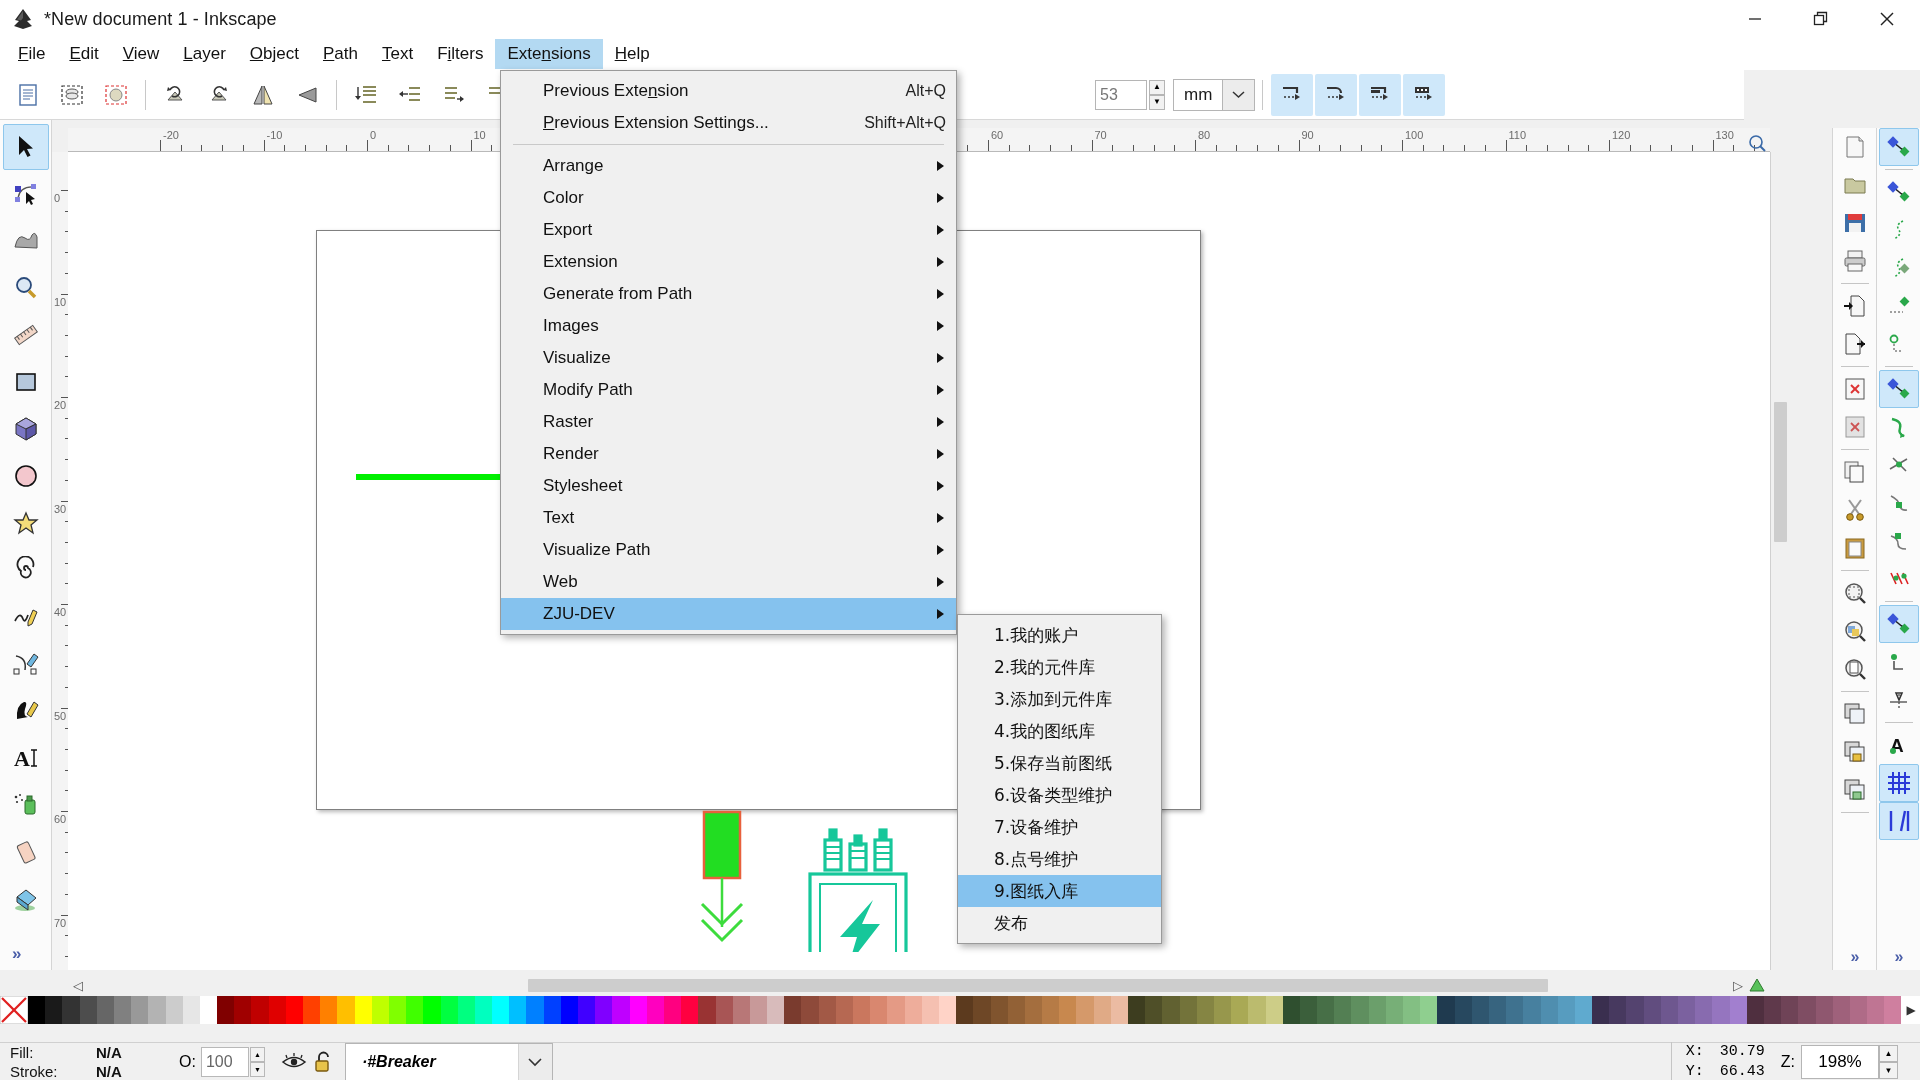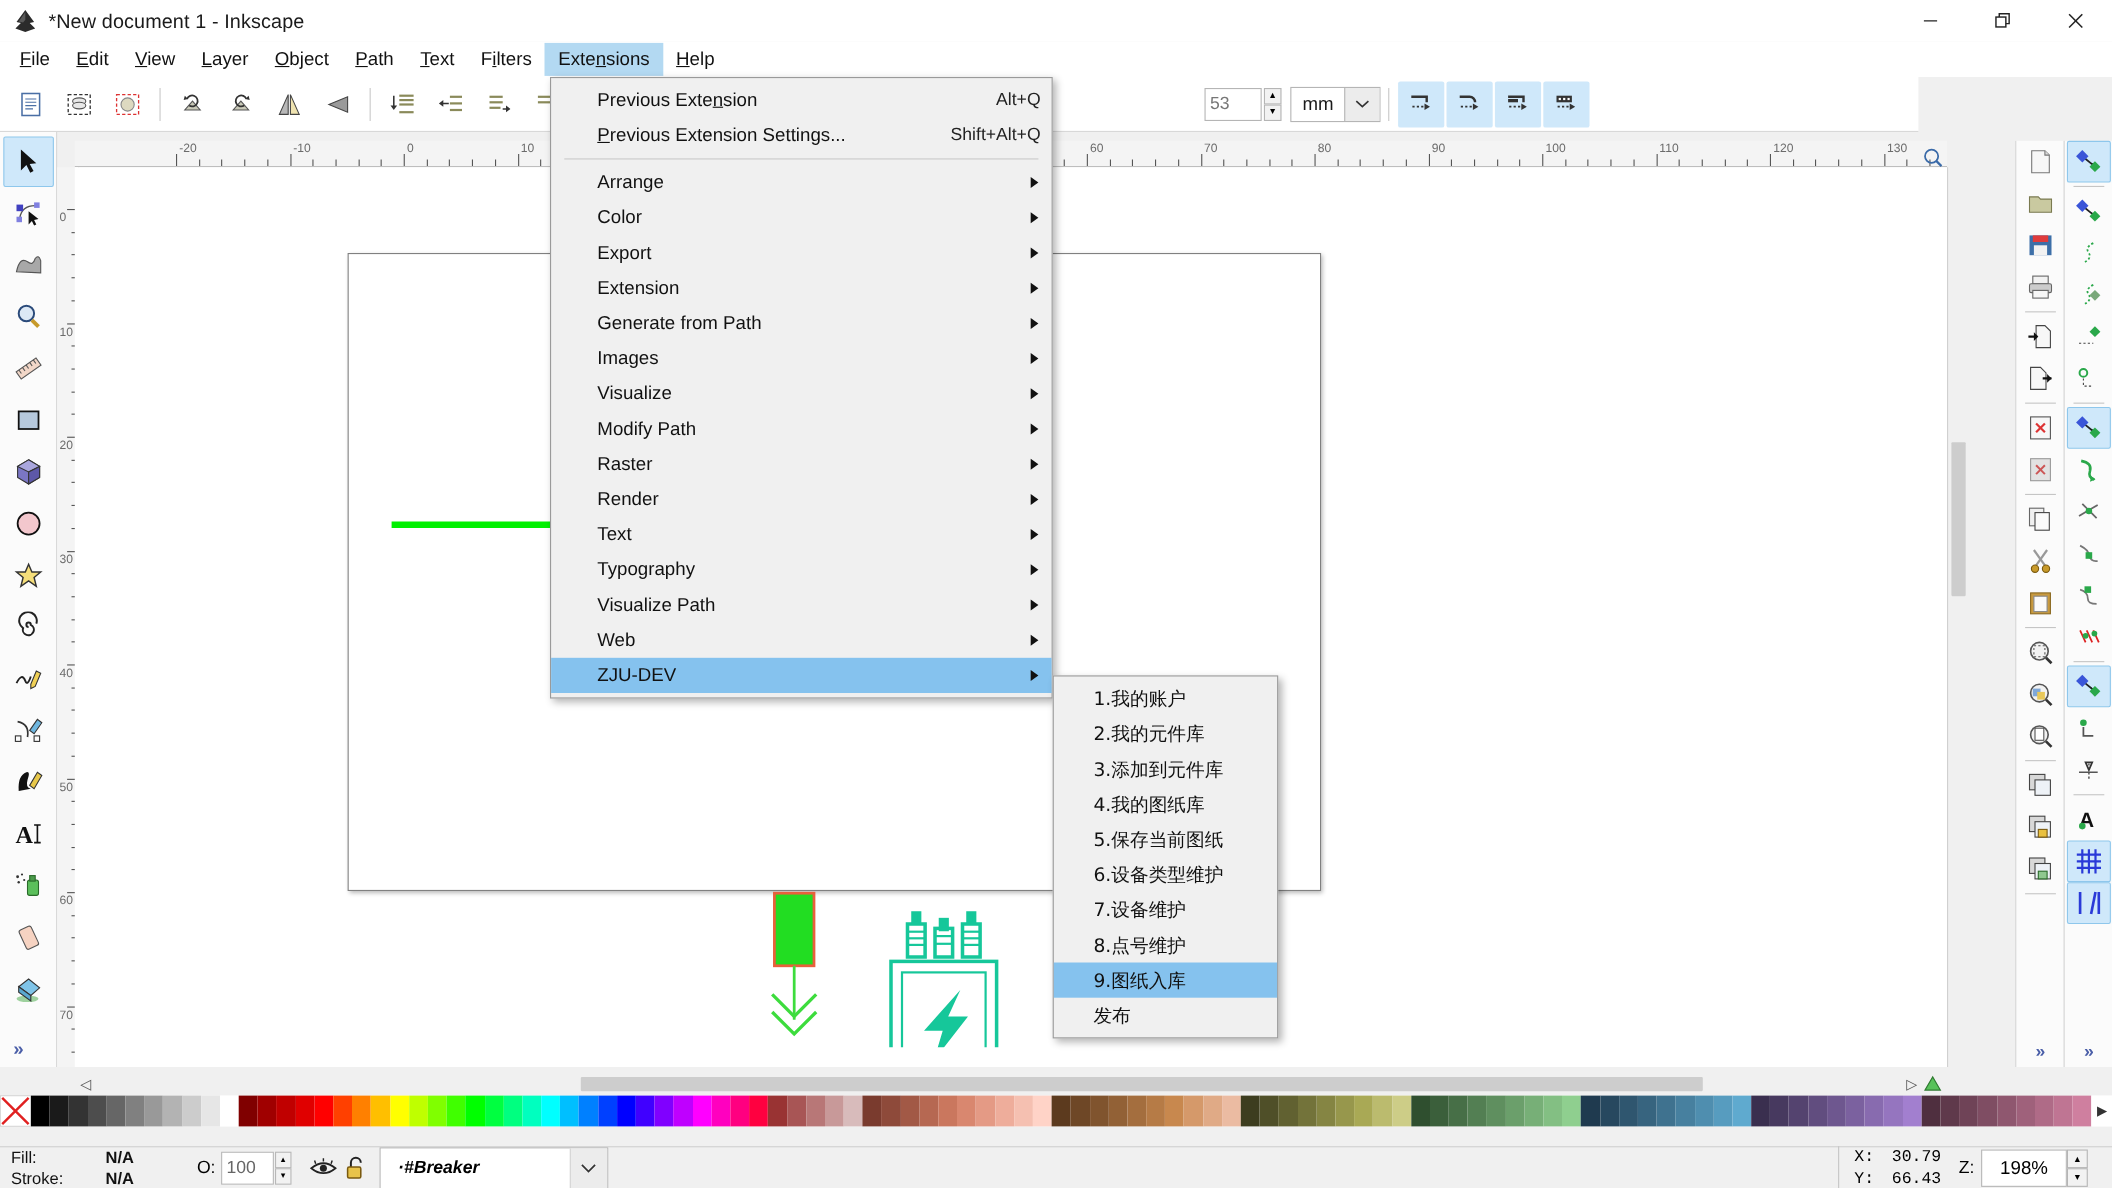"Stylesheet" div.mrow { html: none -> <div> <span>Stylesheet</span> <span></span> </div> }
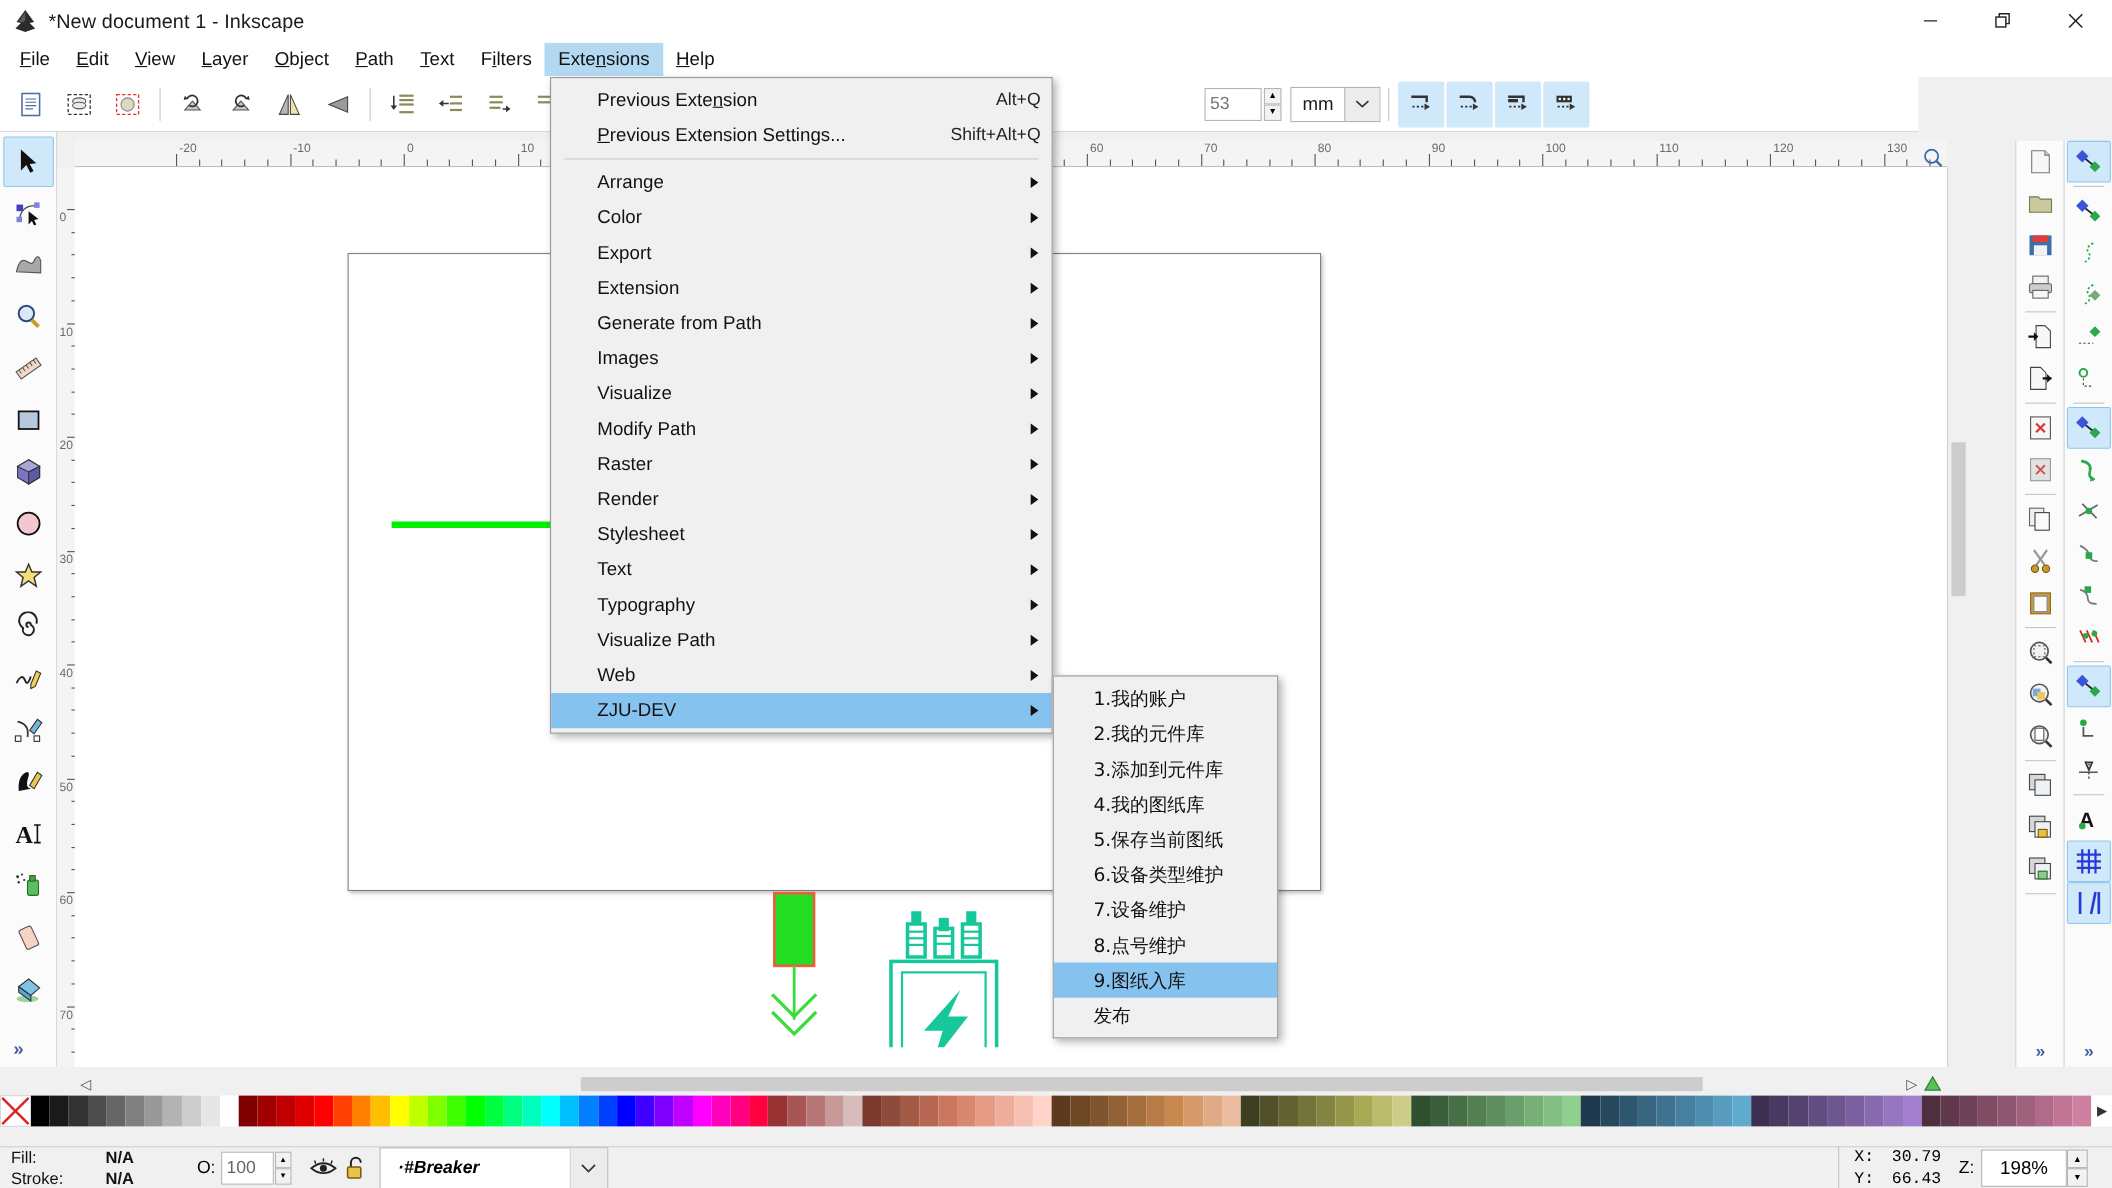"Typography" div.mrow { html: <div> <span>Typography</span> <span></span> </div> -> none }
